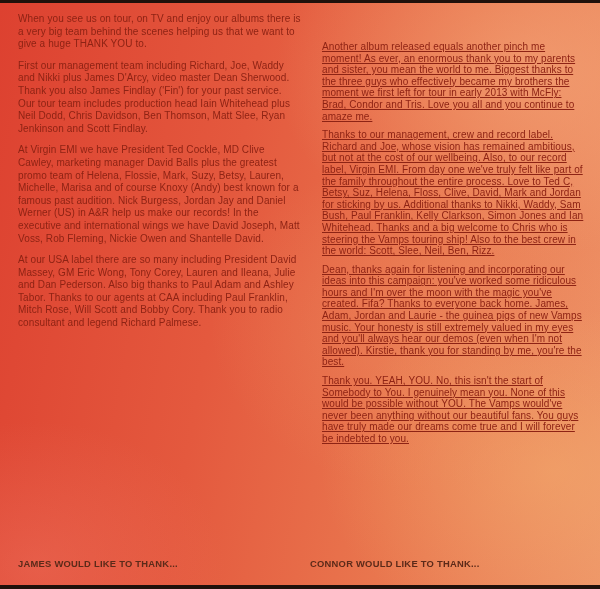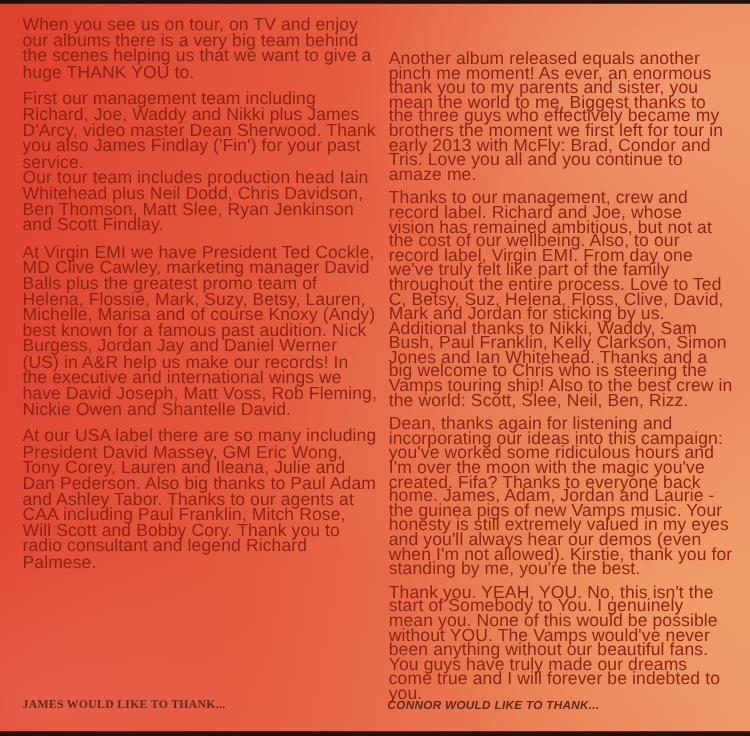"When you see us on" .col p { font-size: 14px -> 10px }
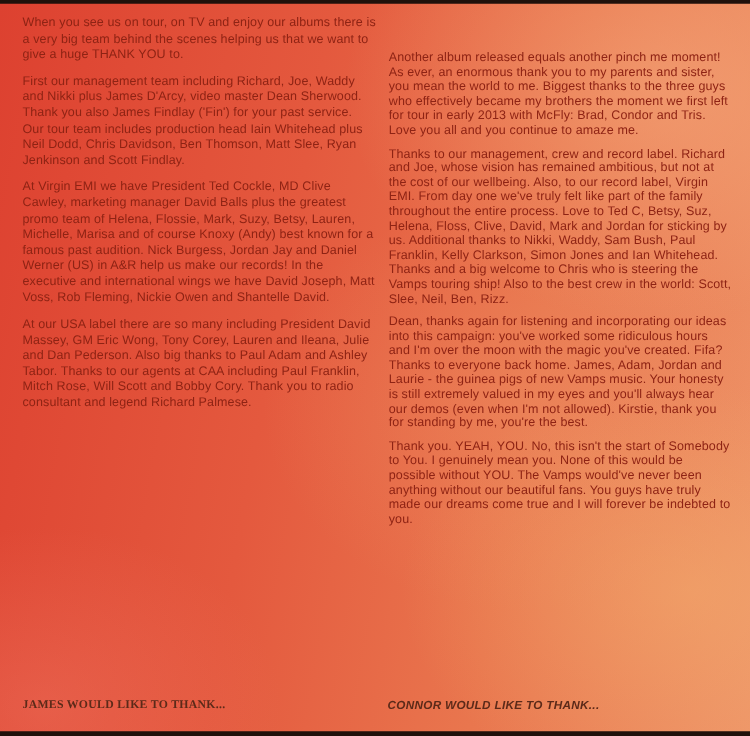"Another album released equals another" .col-right p { margin: 0 0 7px 1px -> 0 0 7px 12px; text-decoration: none -> underline }
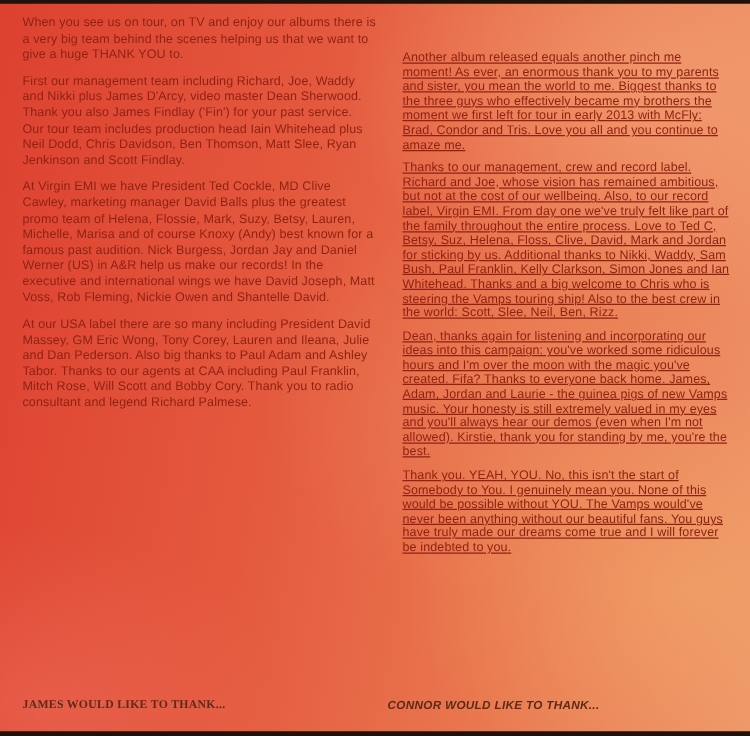"JAMES WOULD LIKE TO THANK..." .footer .footer-james { font-family: Liberation Serif, serif -> none }
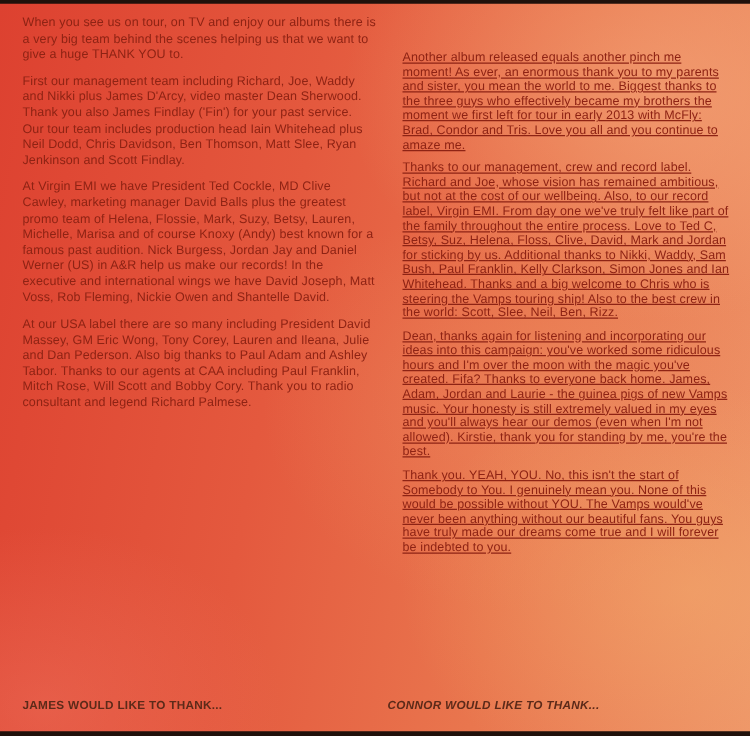"CONNOR WOULD LIKE TO THANK..." .footer .footer-connor { font-style: italic -> none }
